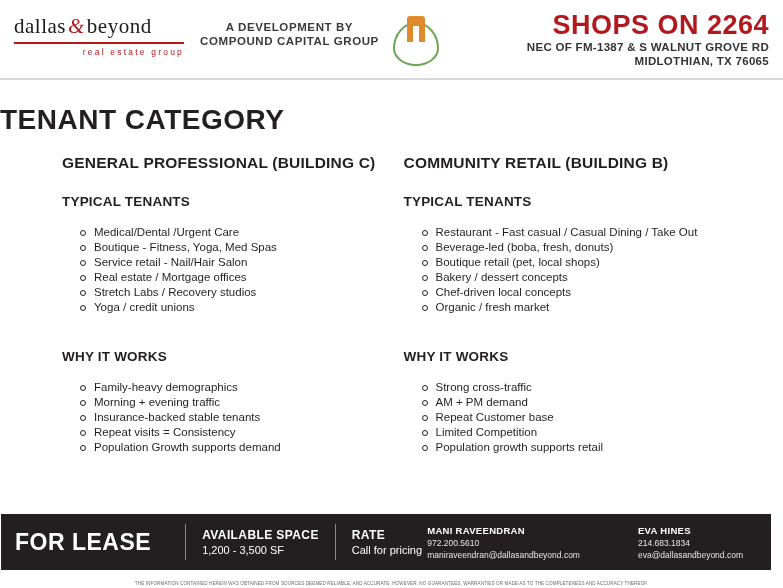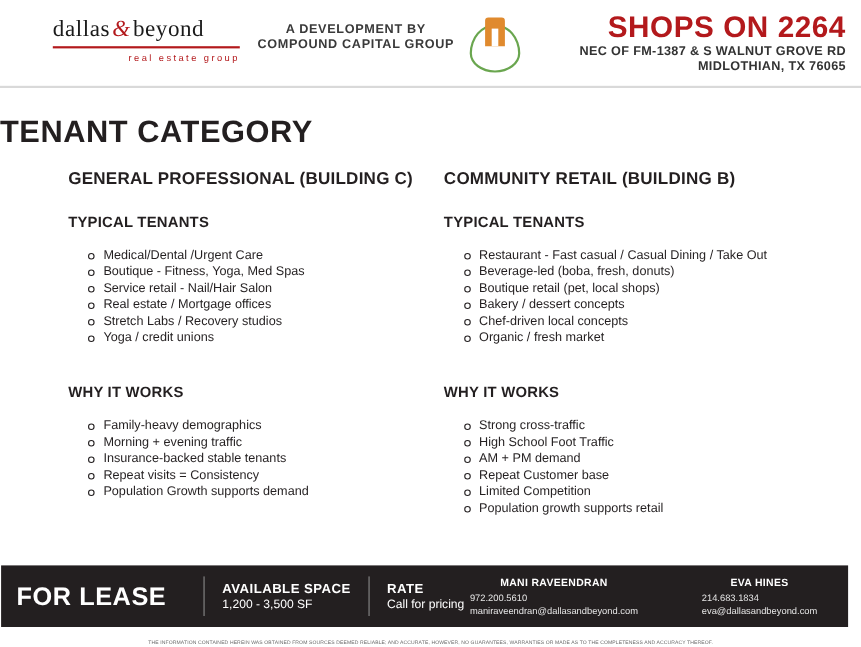"dallas&beyond" .brand { margin-left: 34px -> none }
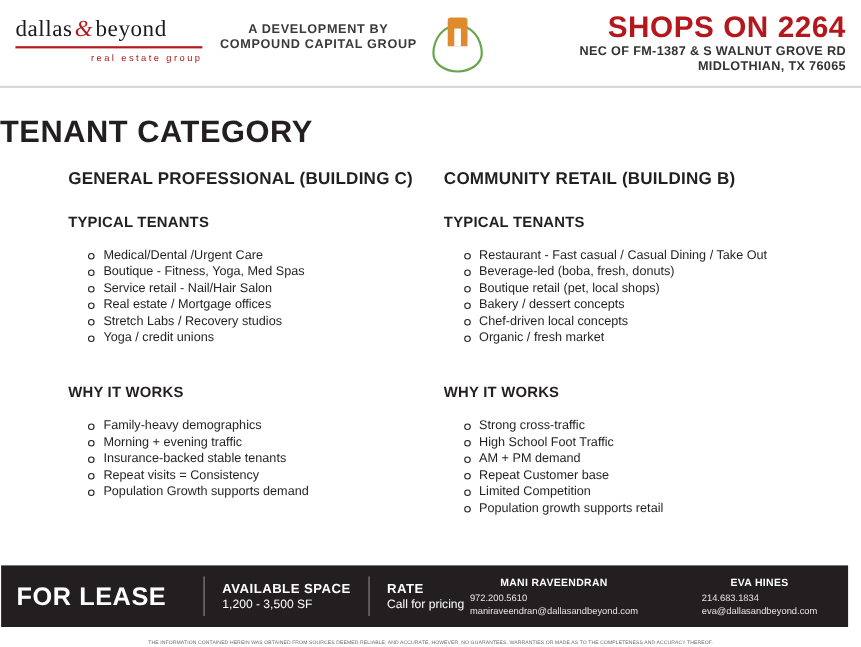"High School Foot Traffic" li { html: <li>High School Foot Traffic</li> -> none }
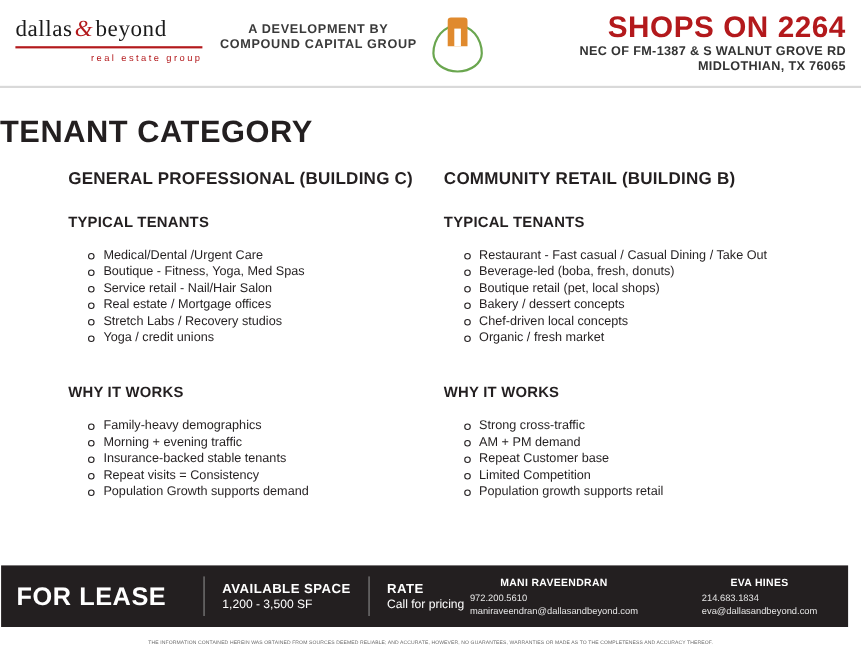"MANI RAVEENDRAN" .c-name { text-align: center -> none }
